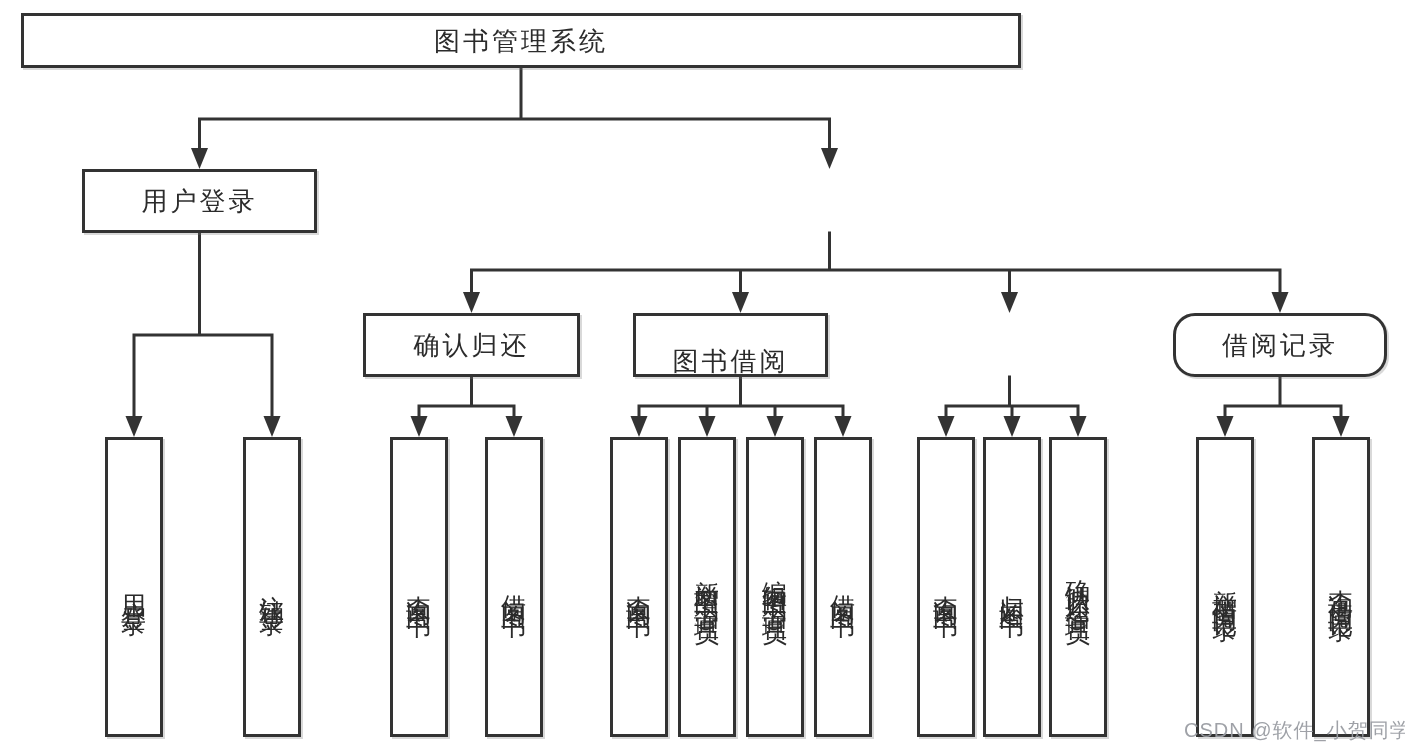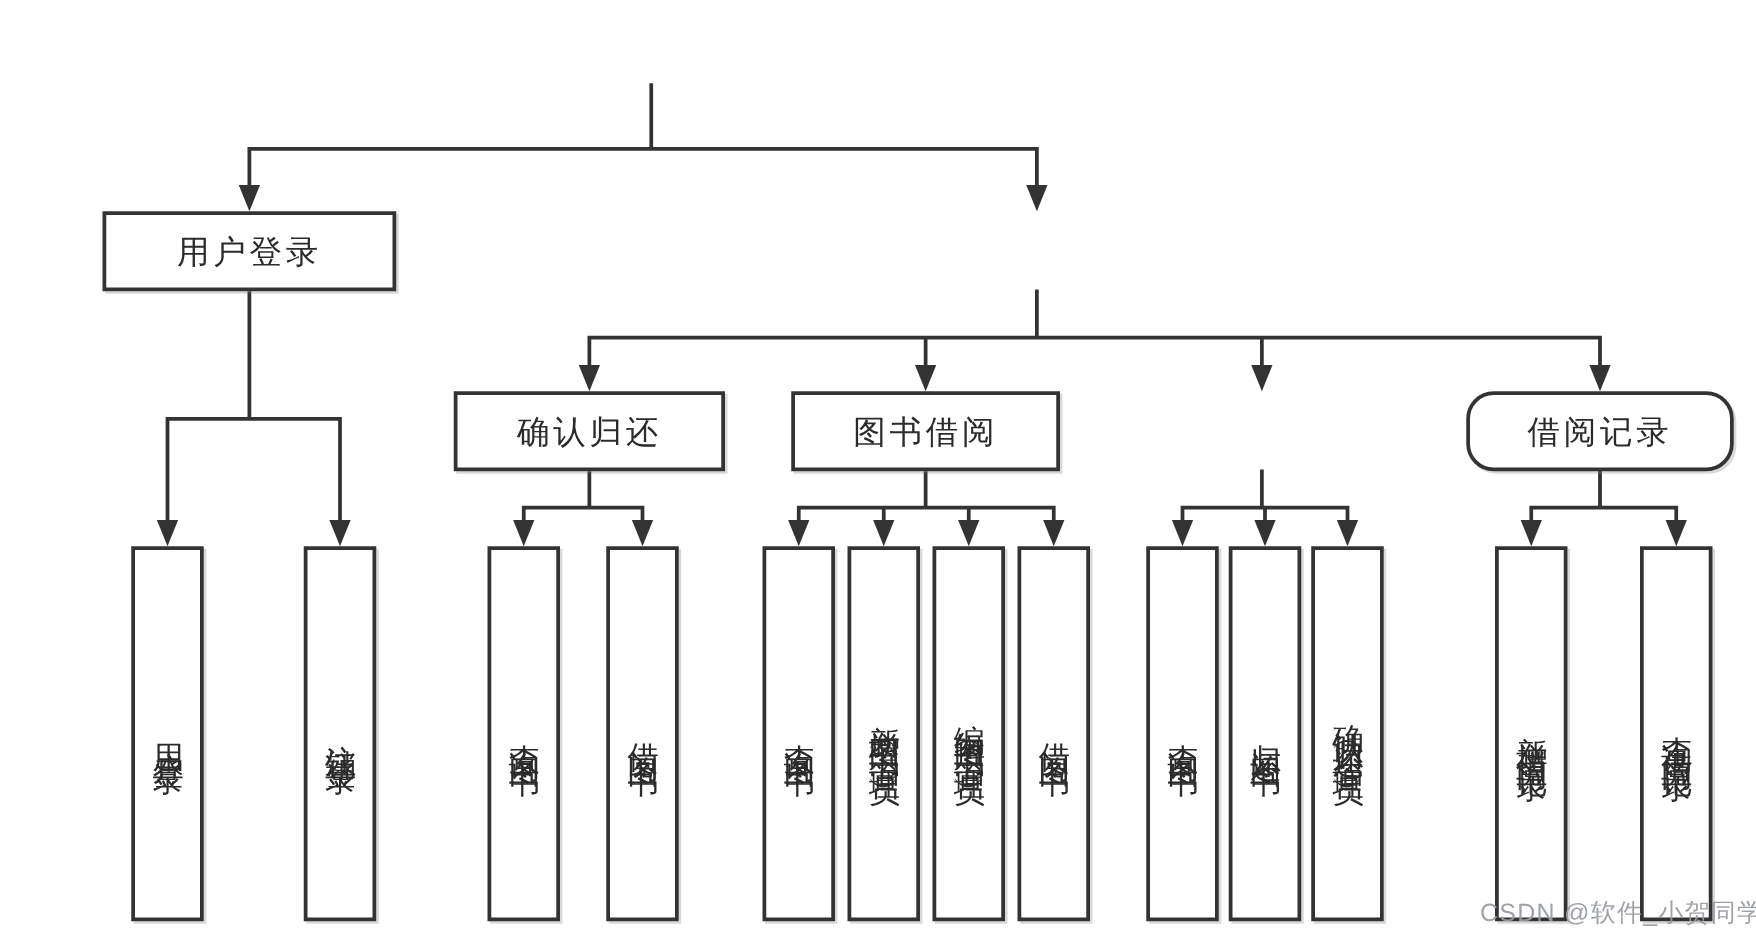"图书管理系统" div.node { html: none -> <div> <span>图书管理系统</span> </div> }
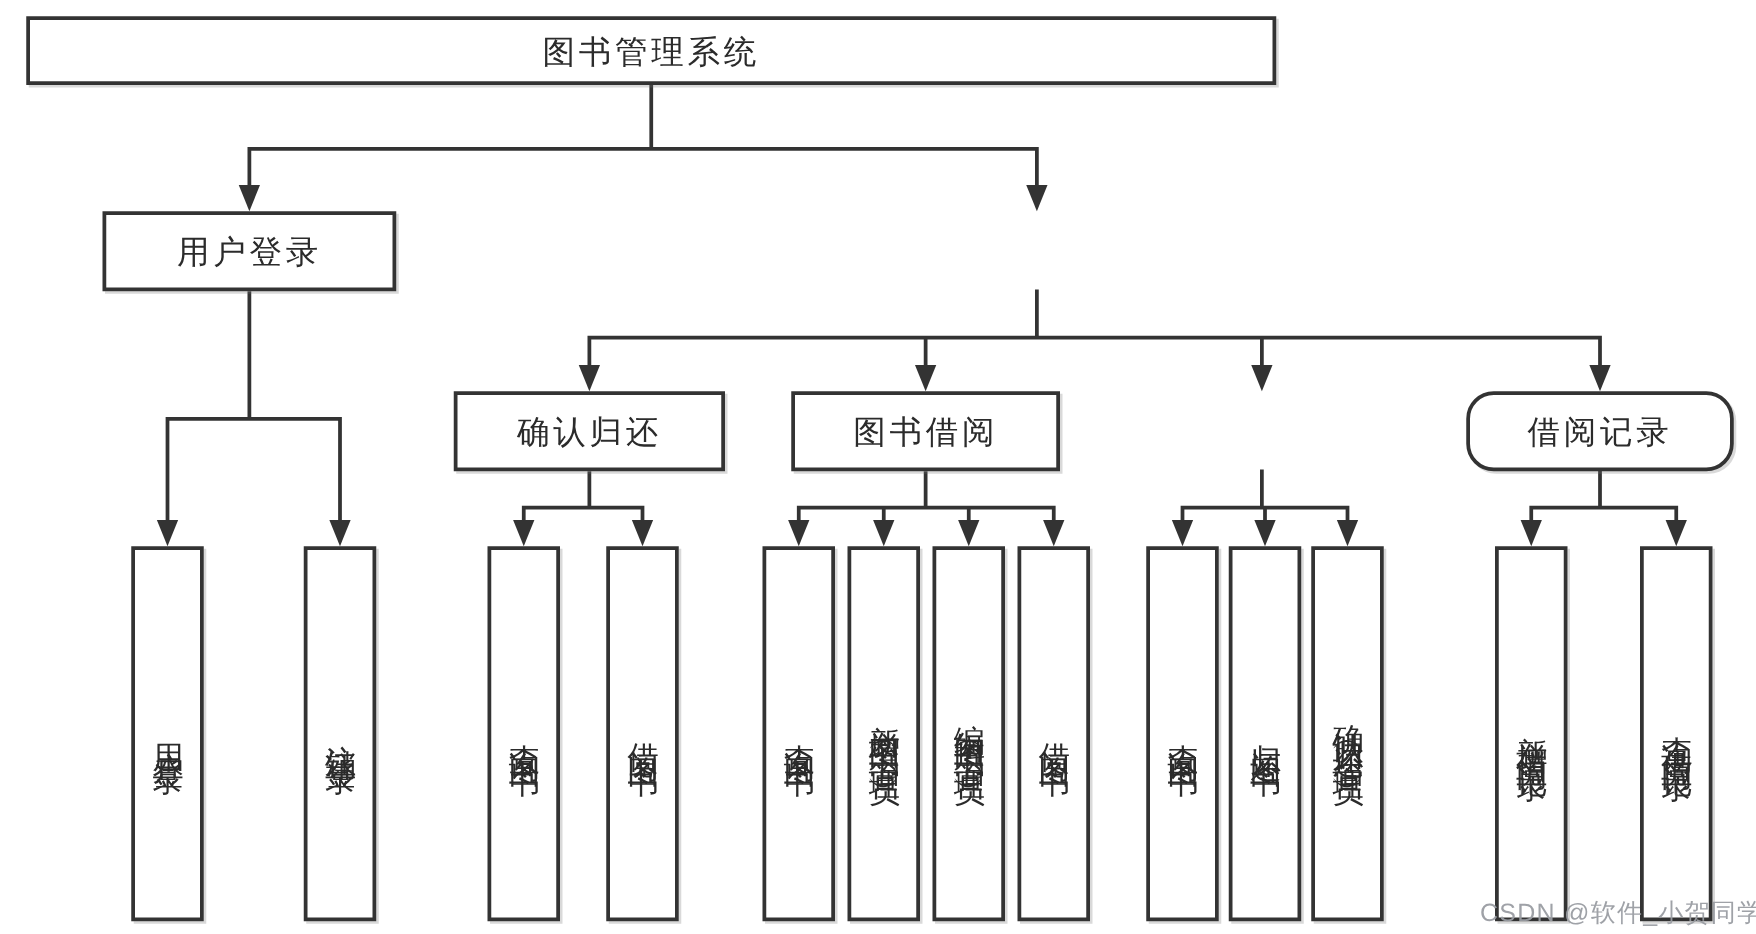"图书借阅" .n-borrow { align-items: none -> flex-end; width: 215px -> 195px }
